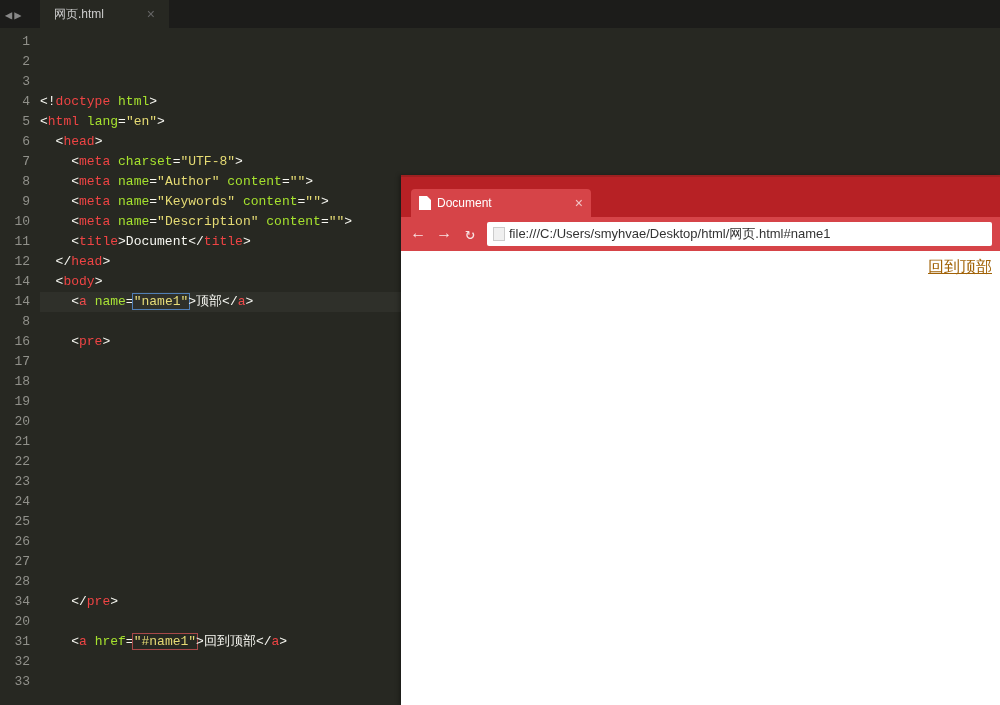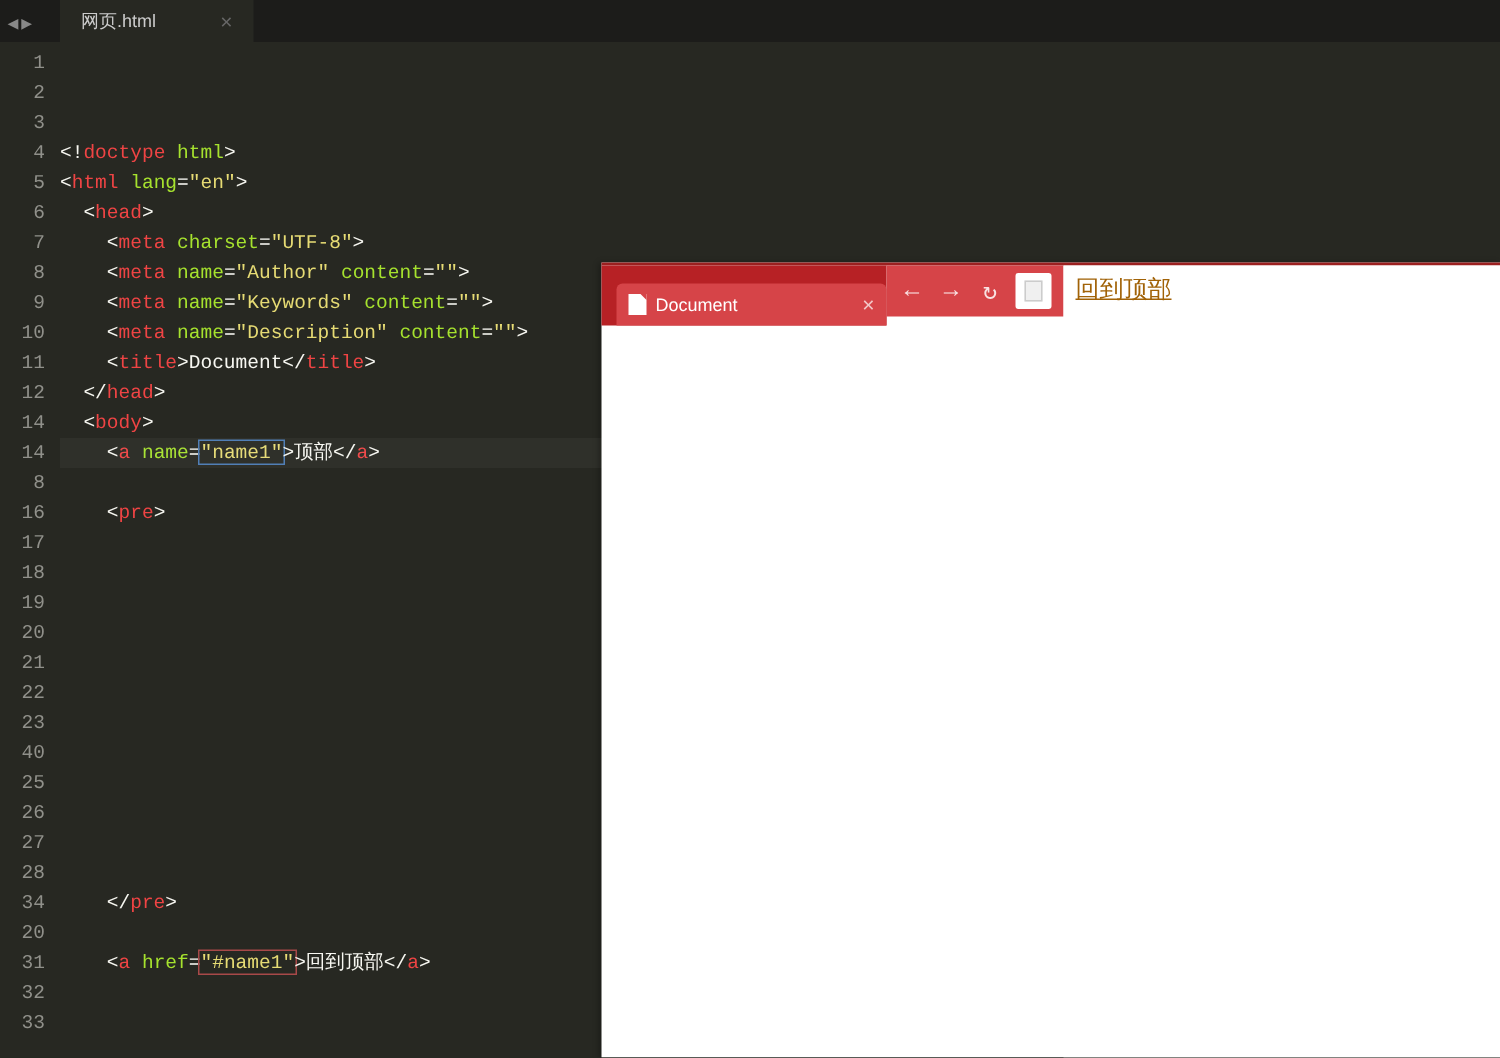"Document" .browser { flex-direction: row -> column; text-align: none -> right }
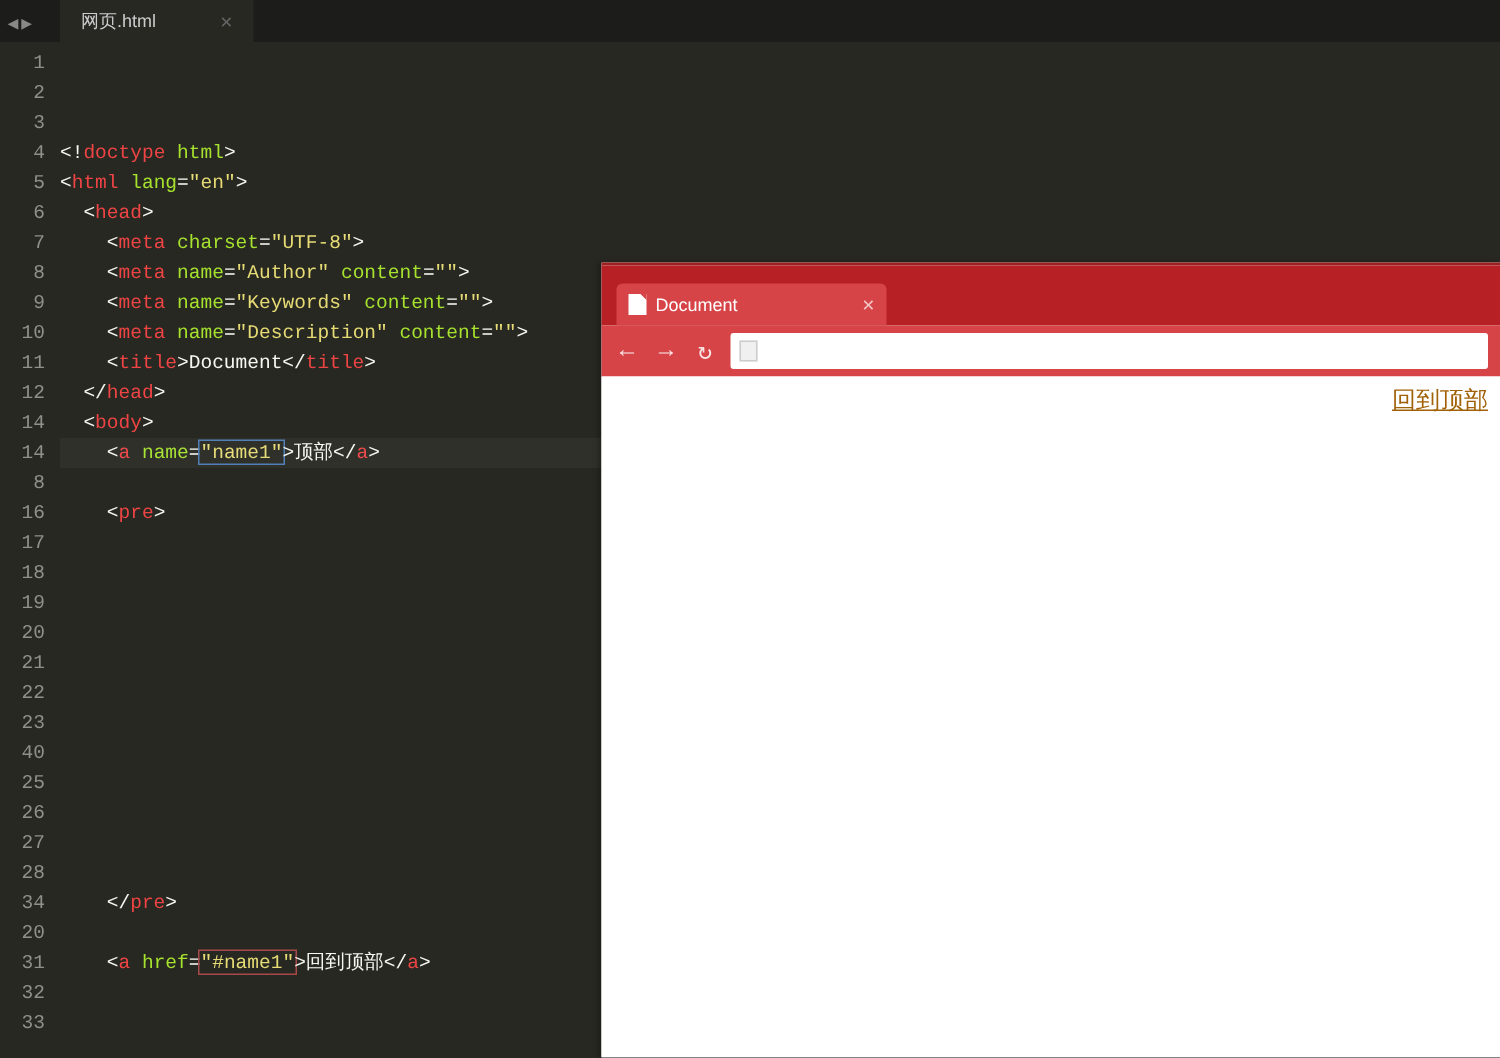"file:///C:/Users/smyhvae/Desktop/html/网页" span { html: none -> <span>file:///C:/Users/smyhvae/Desktop/html/网页.html#name1</span> }
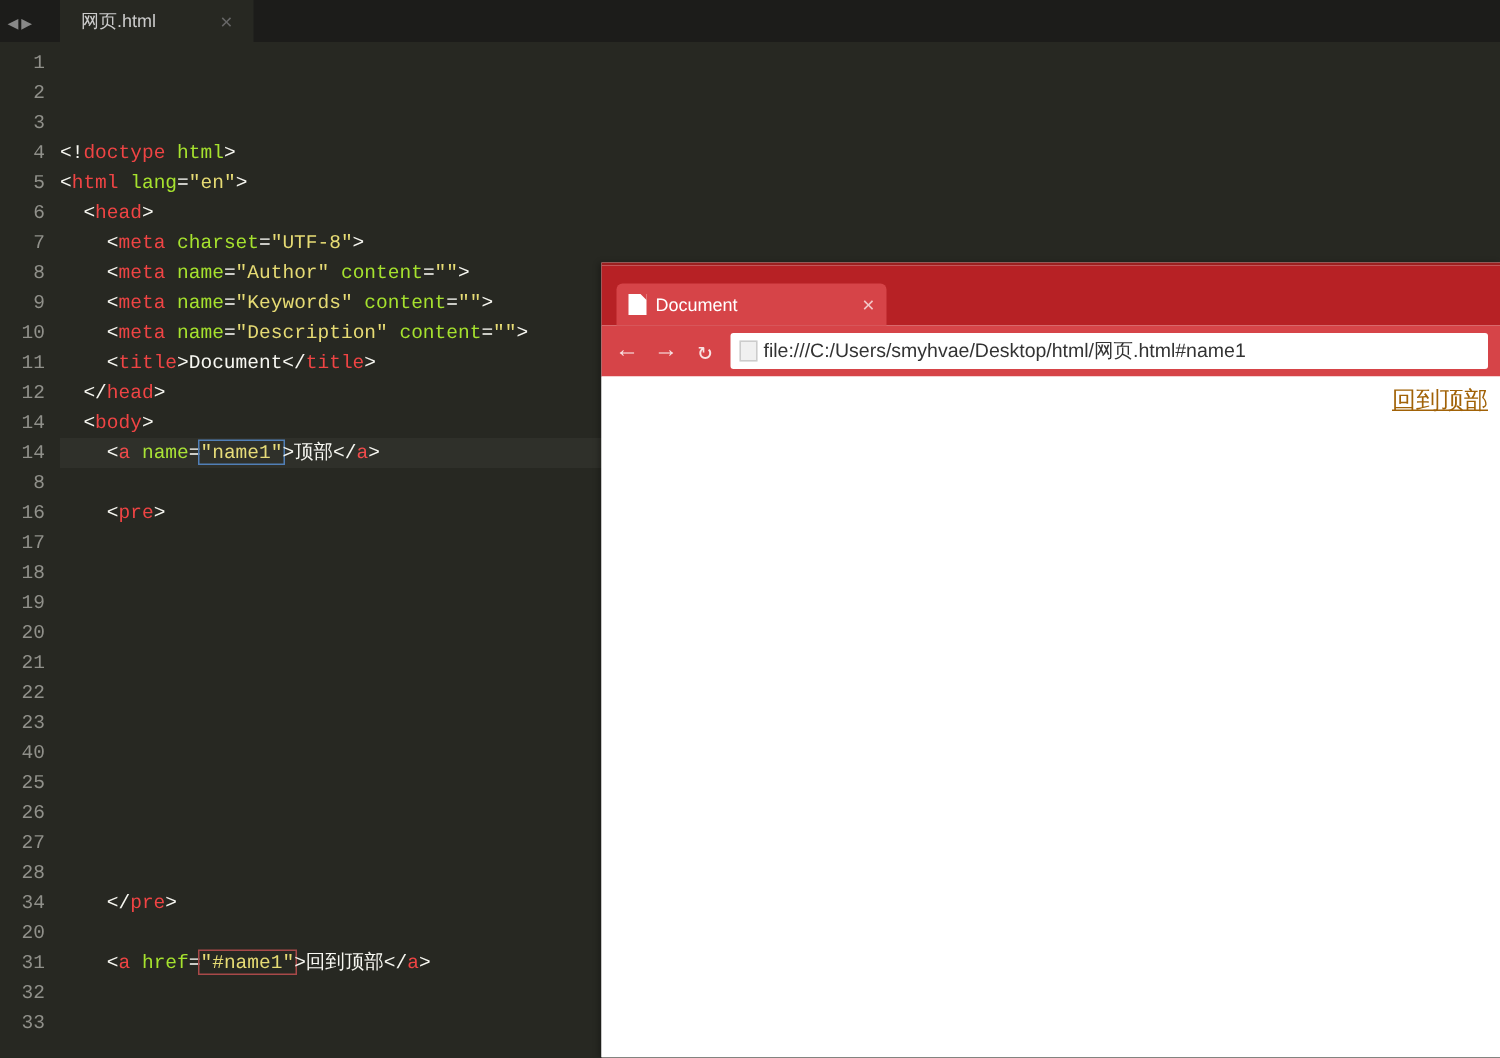"40" div { text: 40 -> 24 }
